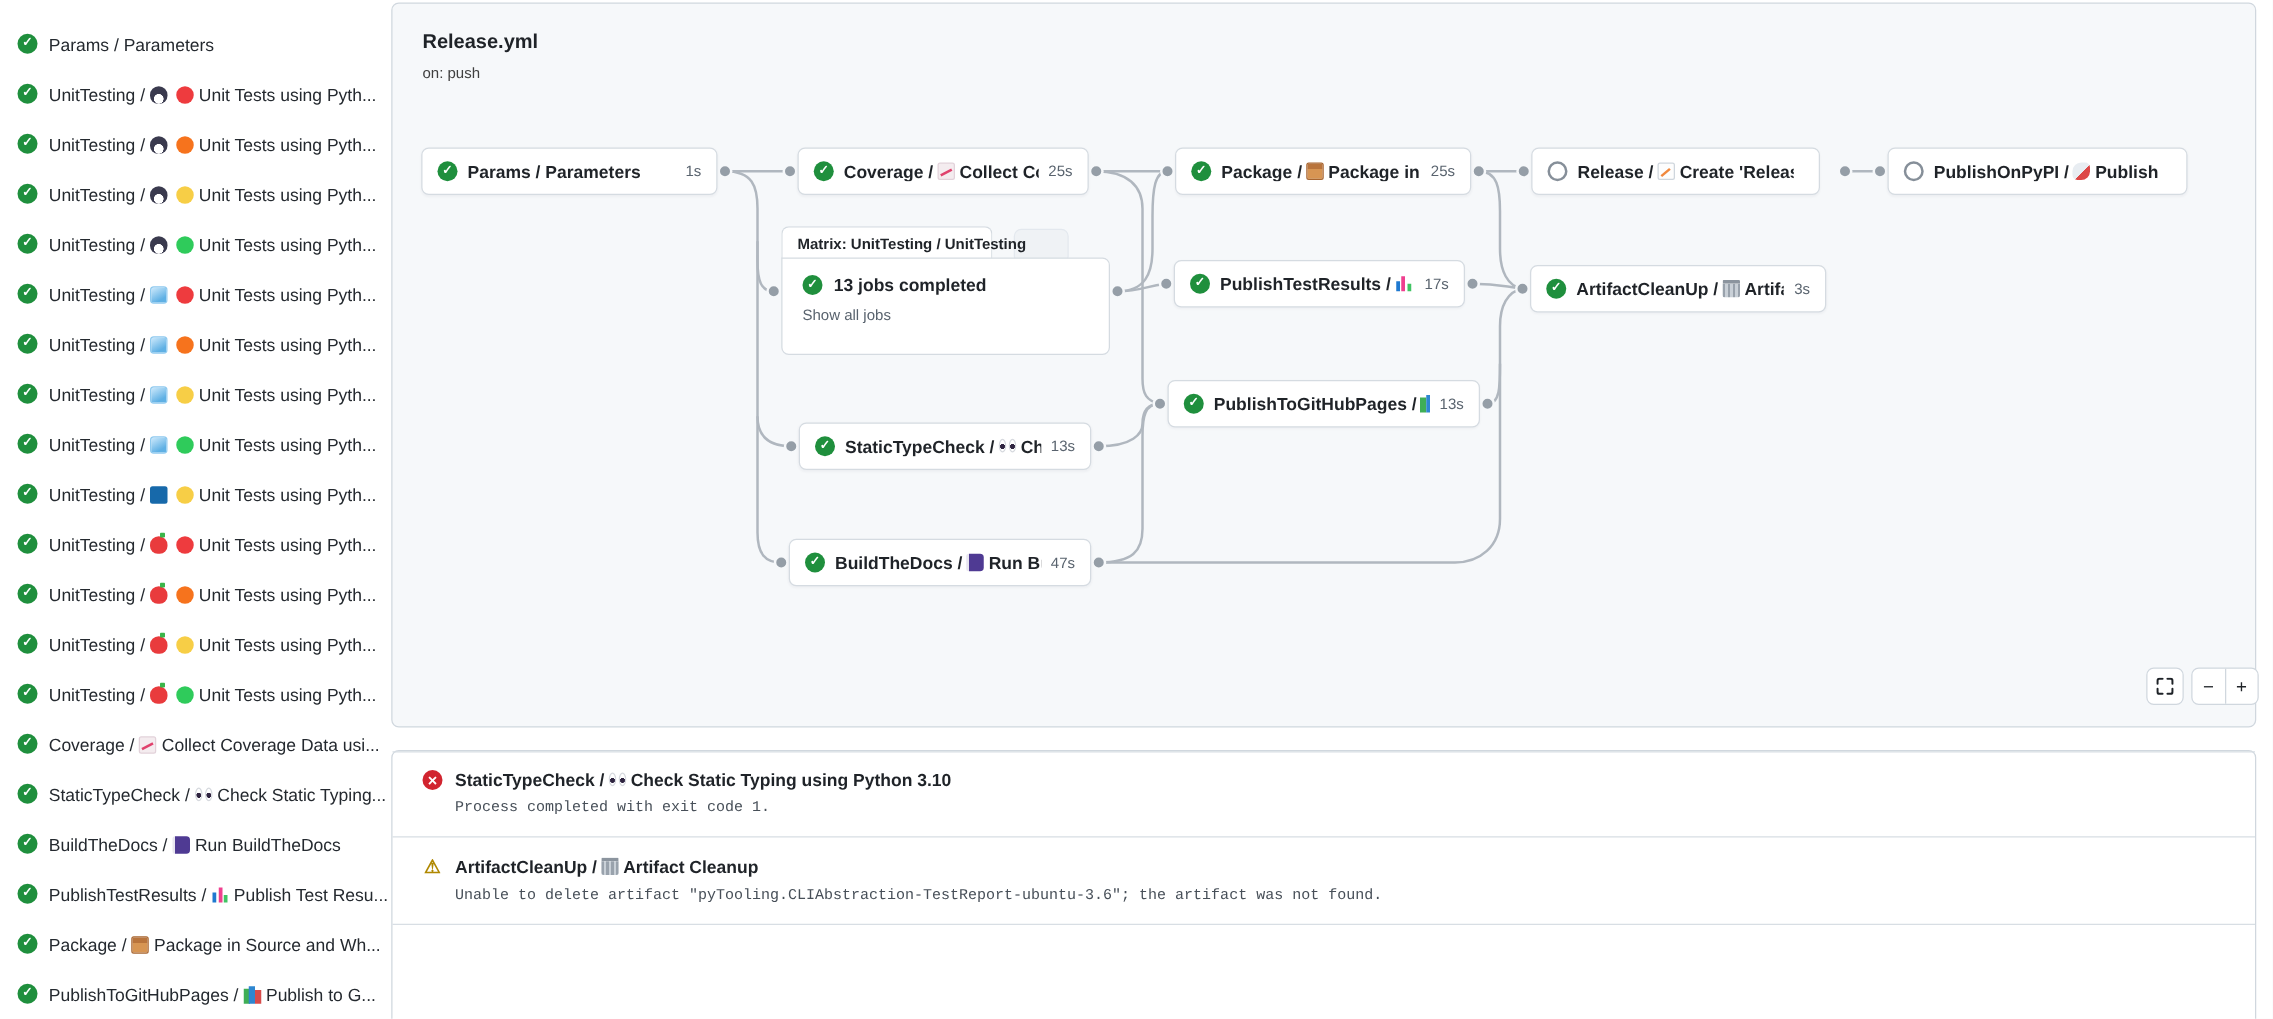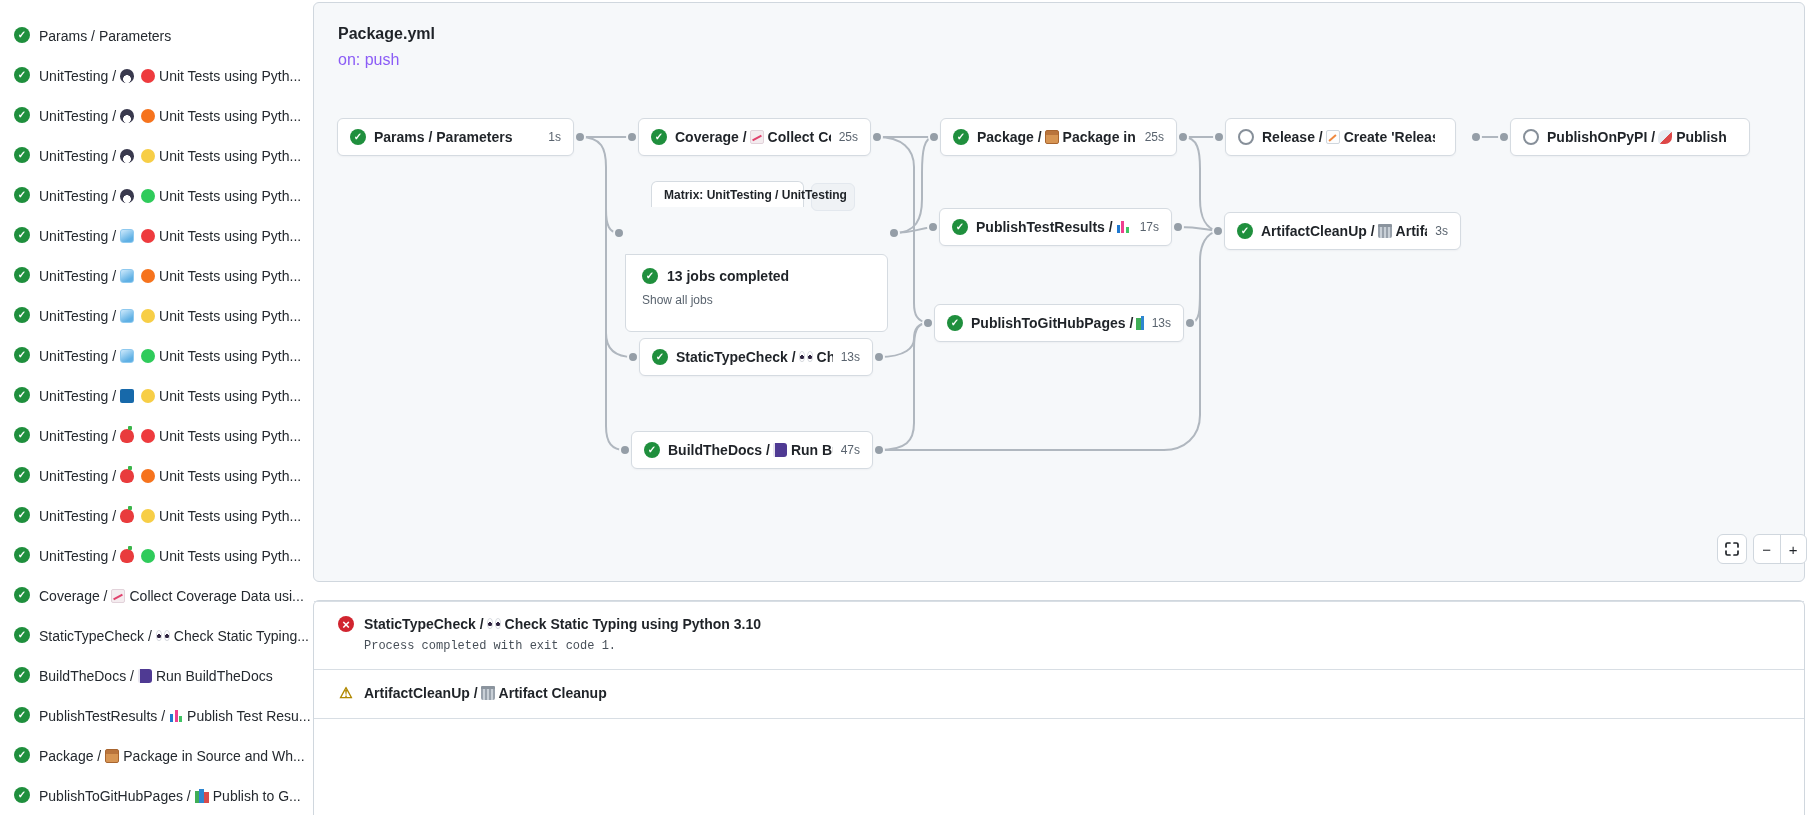"Package.yml" div.gtitle { text: Package.yml -> Release.yml }
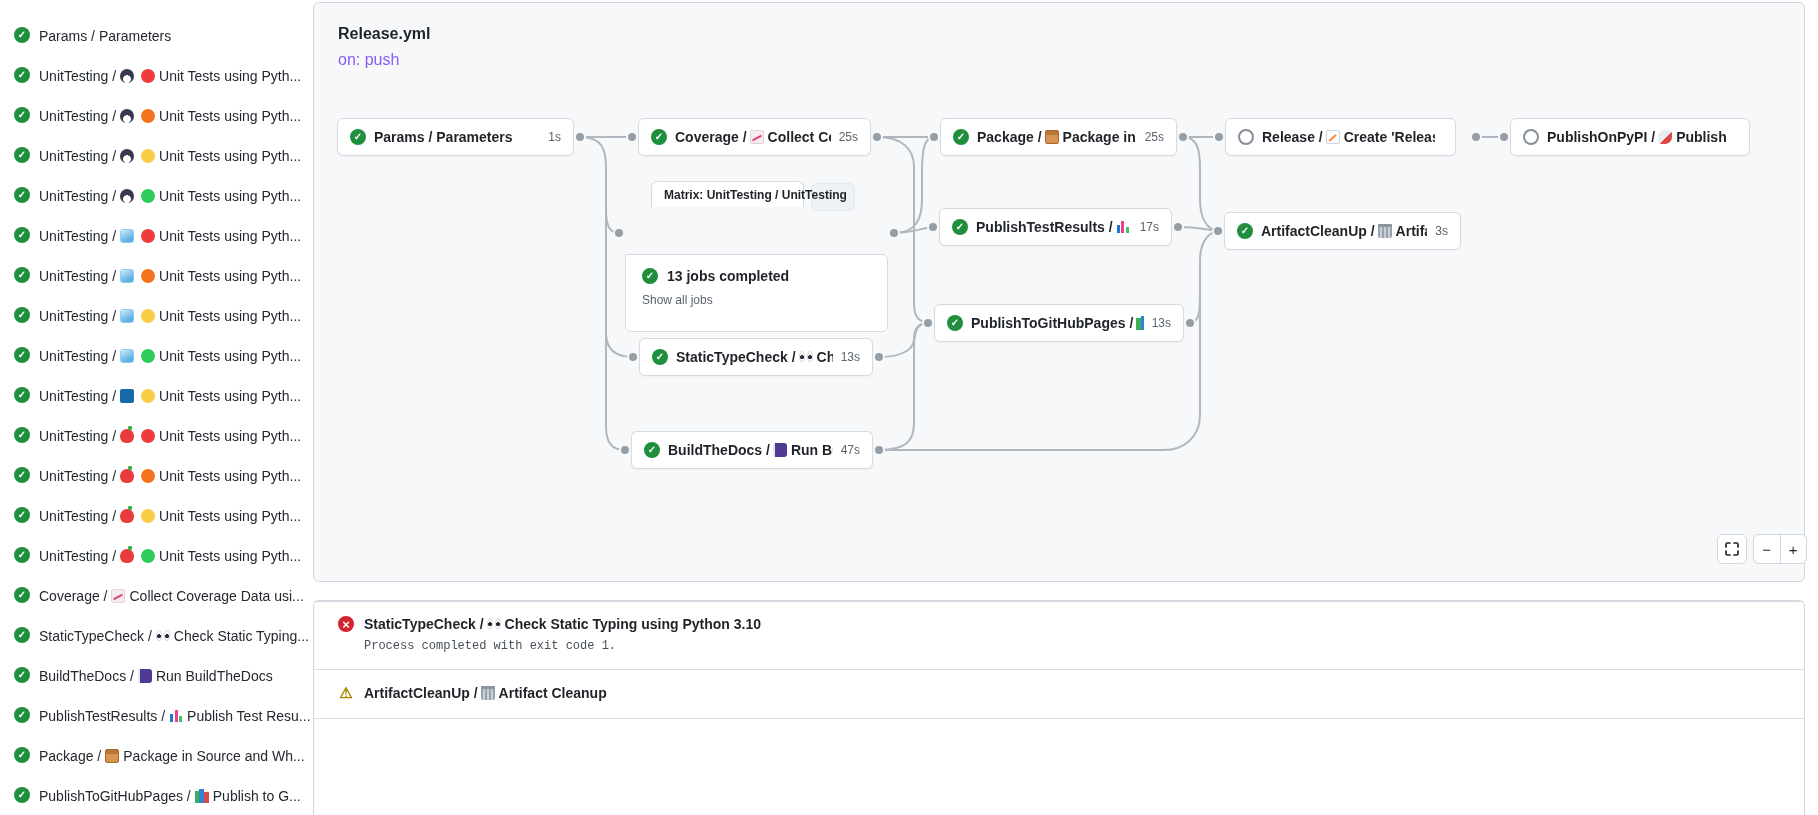"on: push" .gtrigger { color: #8b5cf6 -> #404040; font-size: 16px -> 12px }
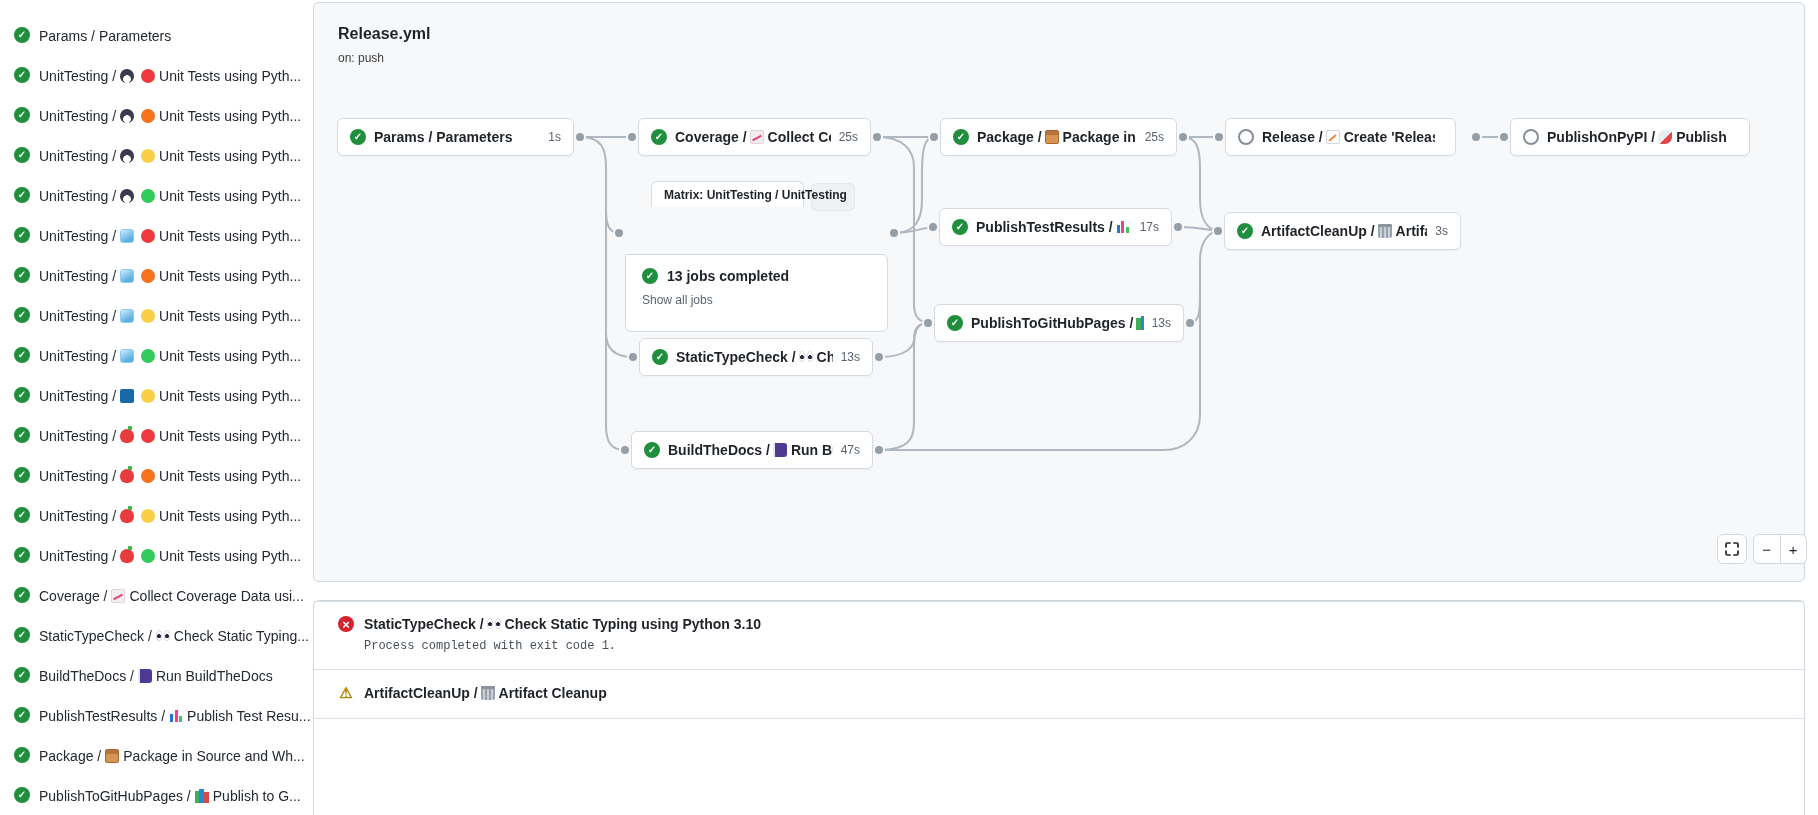"Matrix: UnitTesting / UnitTesting" .mtab { margin-left: 26px -> none; width: 153px -> 169px }
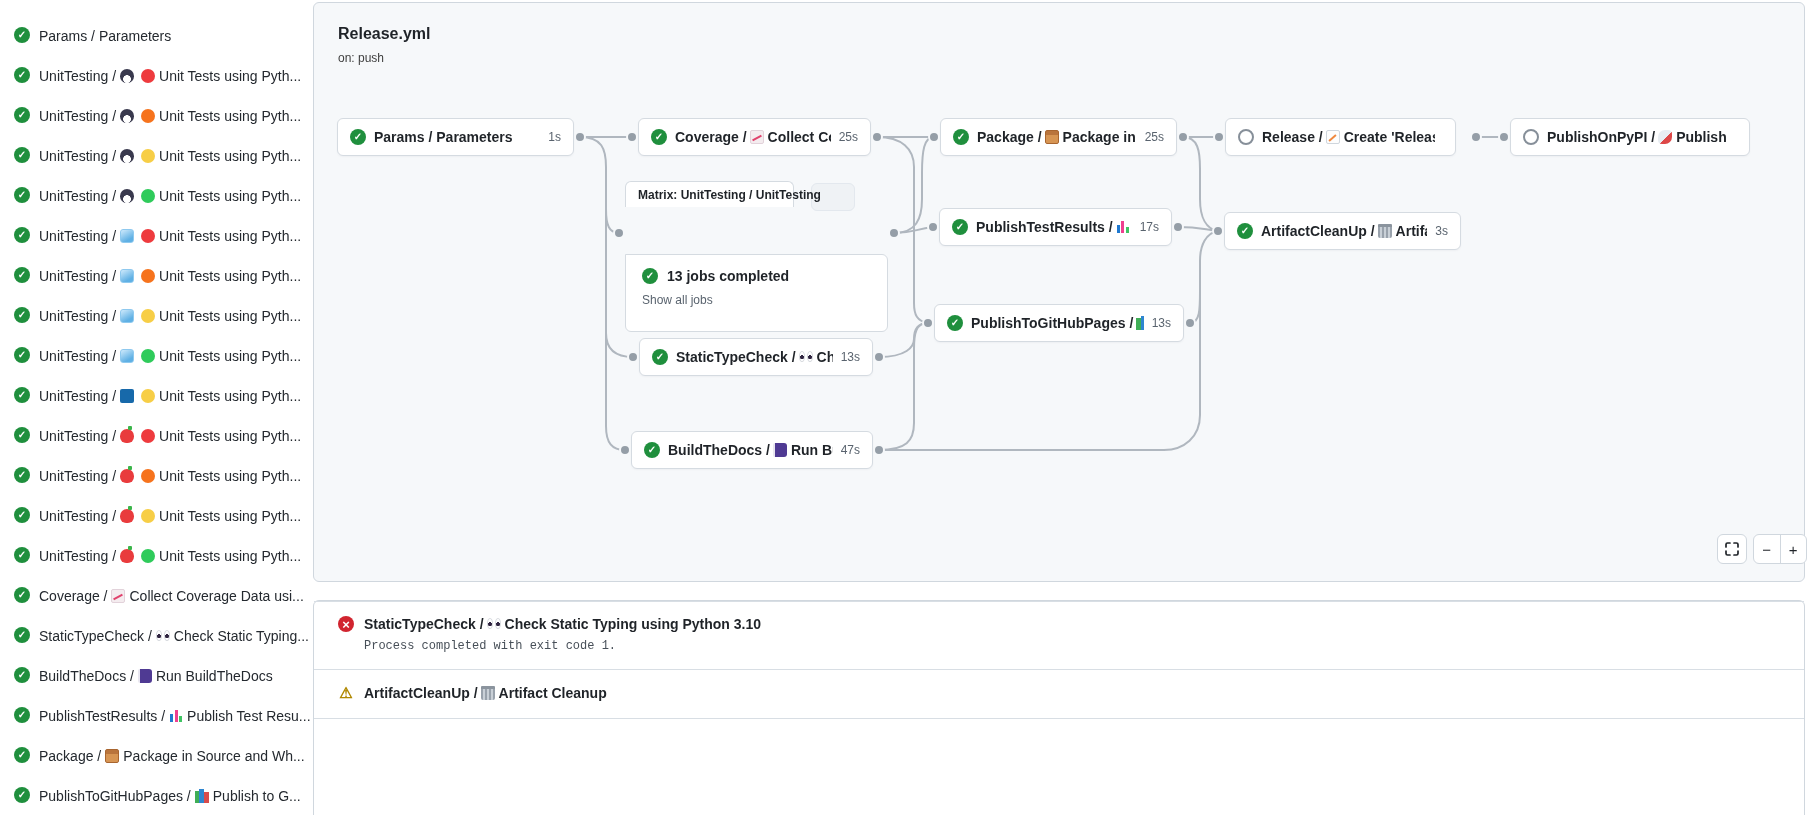"13 jobs completed" .mbody { margin-top: 48px -> none }
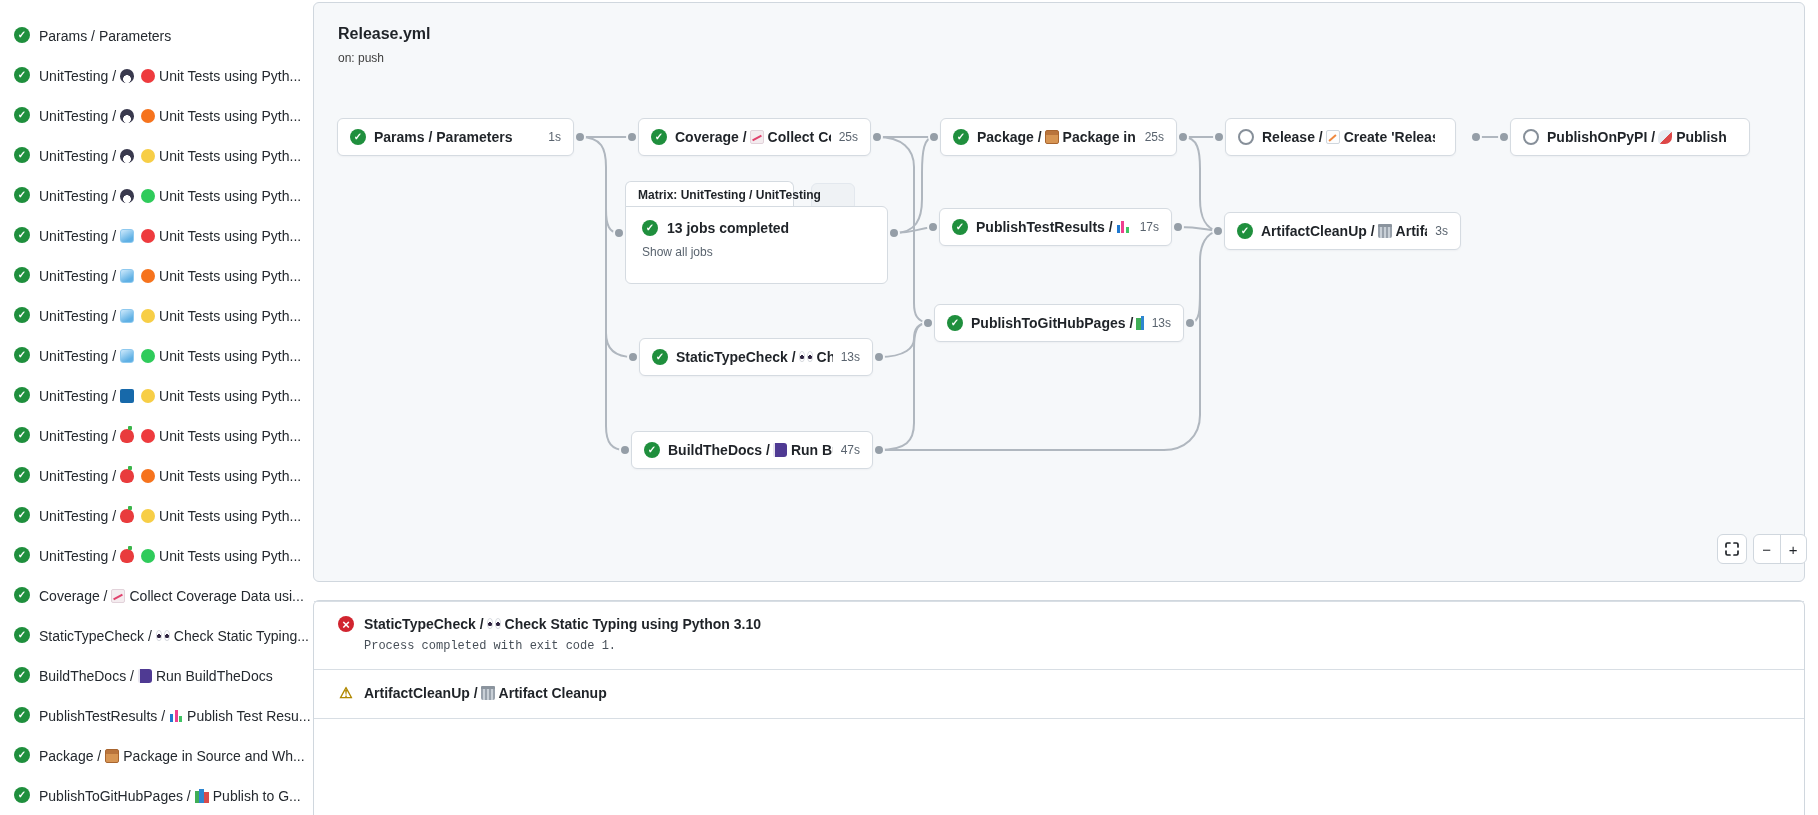"Unable to delete artifact" div.msg { html: none -> <div>Unable to delete artifact "pyTooling.CLIAbstraction-TestReport-ubuntu-3.6"; the artifact was not found.</div> }
